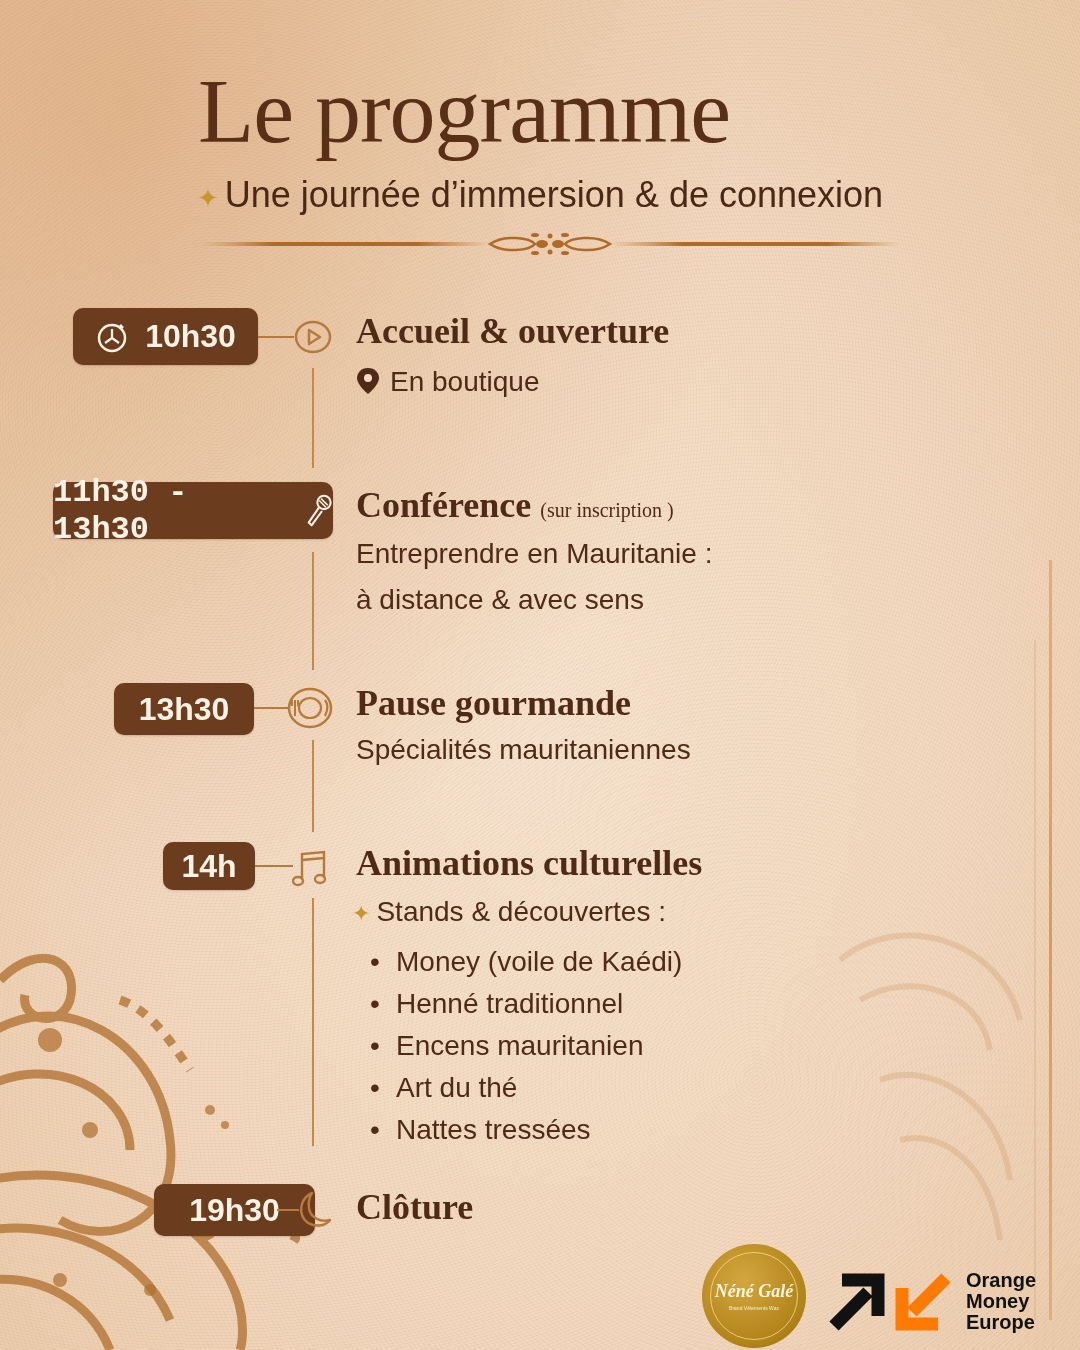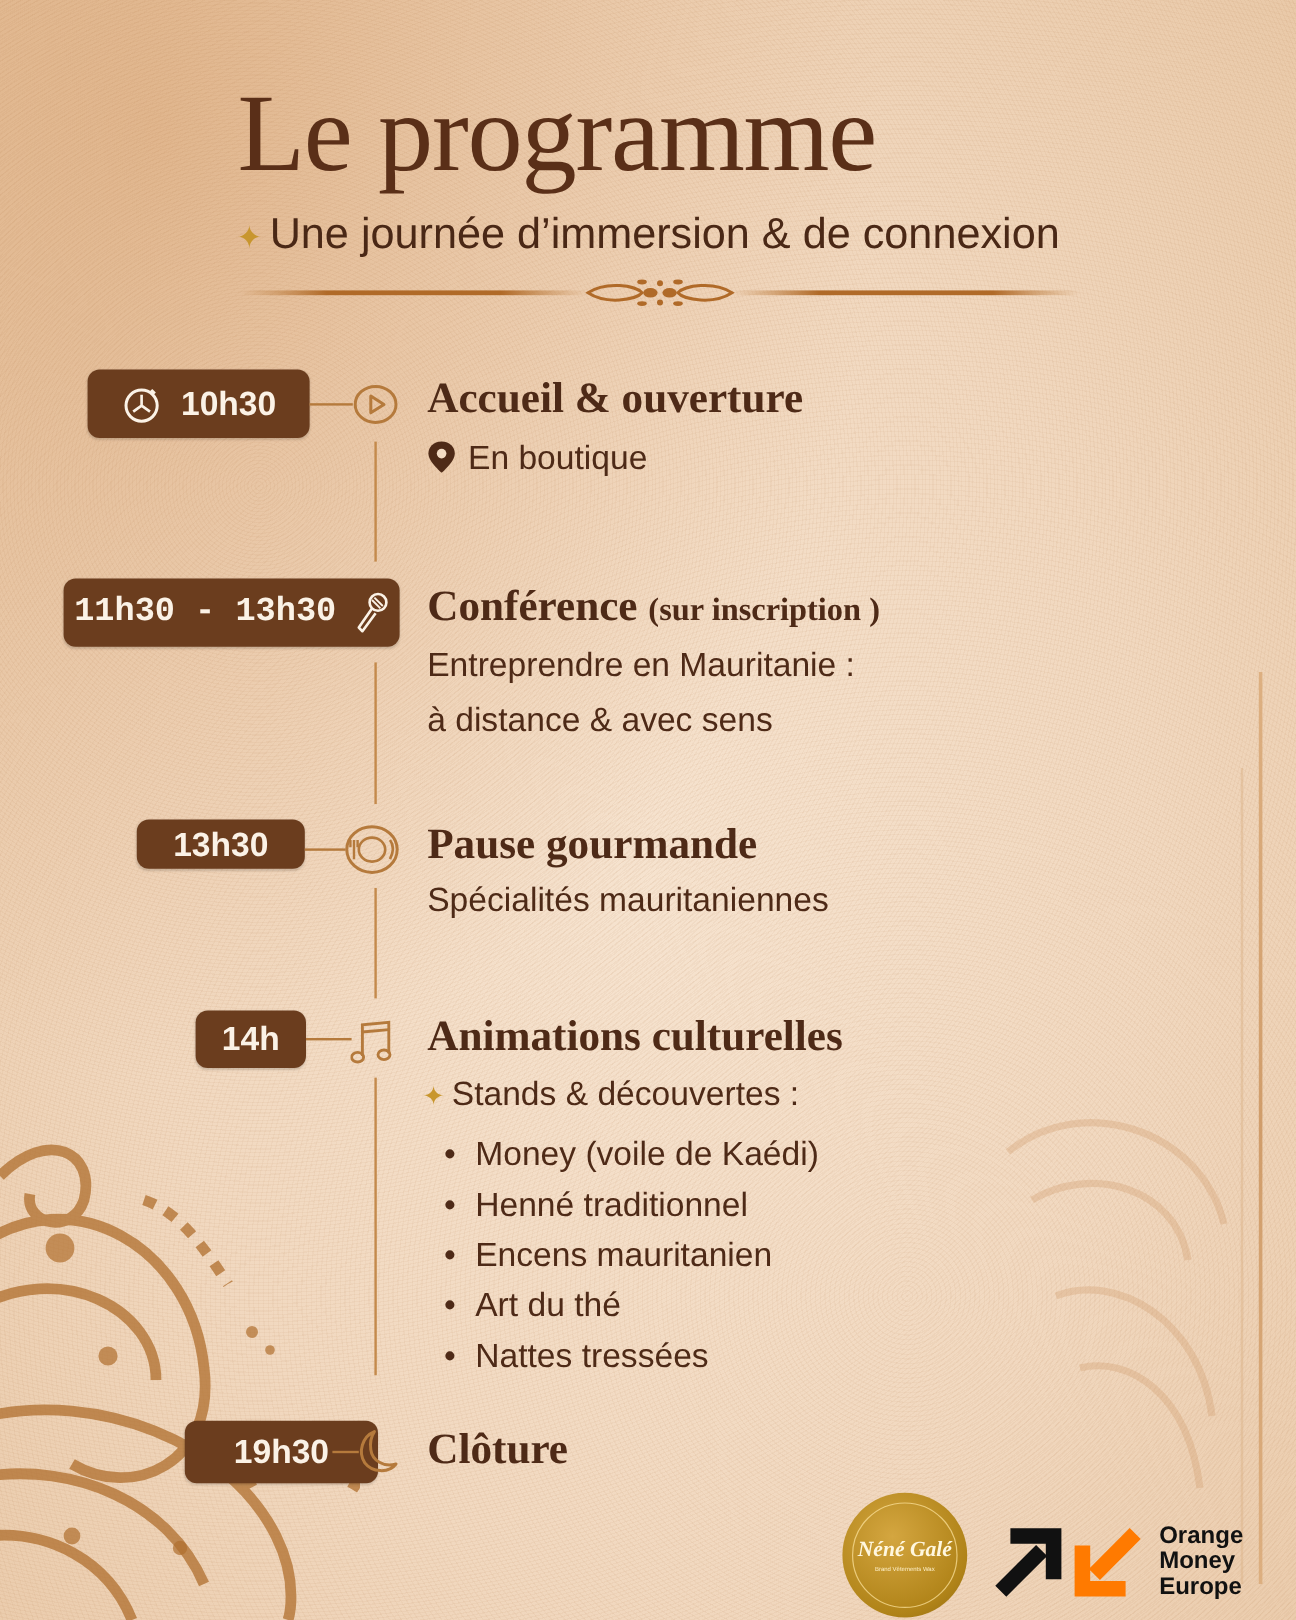"10h30" .pill { font-size: 28px -> 32px }
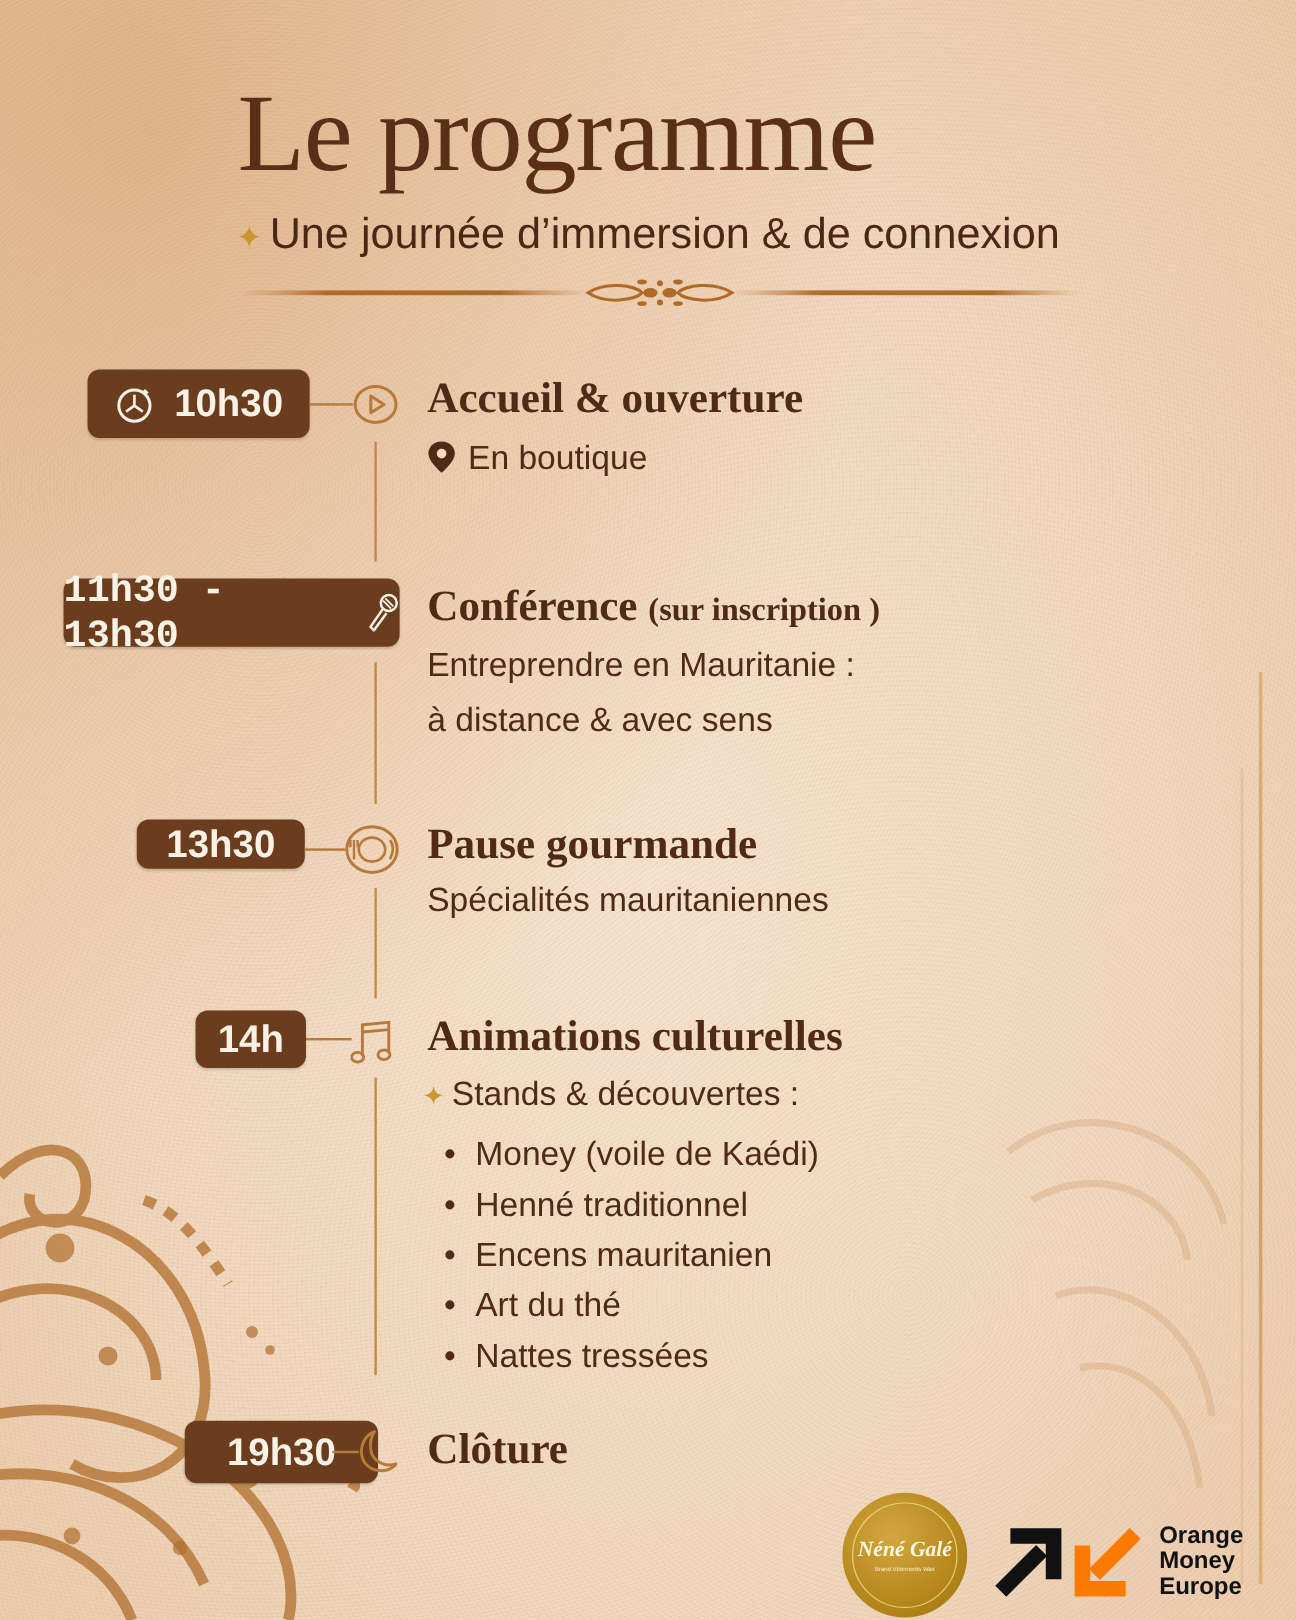"(sur inscription )" .h small { font-size: 27px -> 20px; font-weight: bold -> normal }
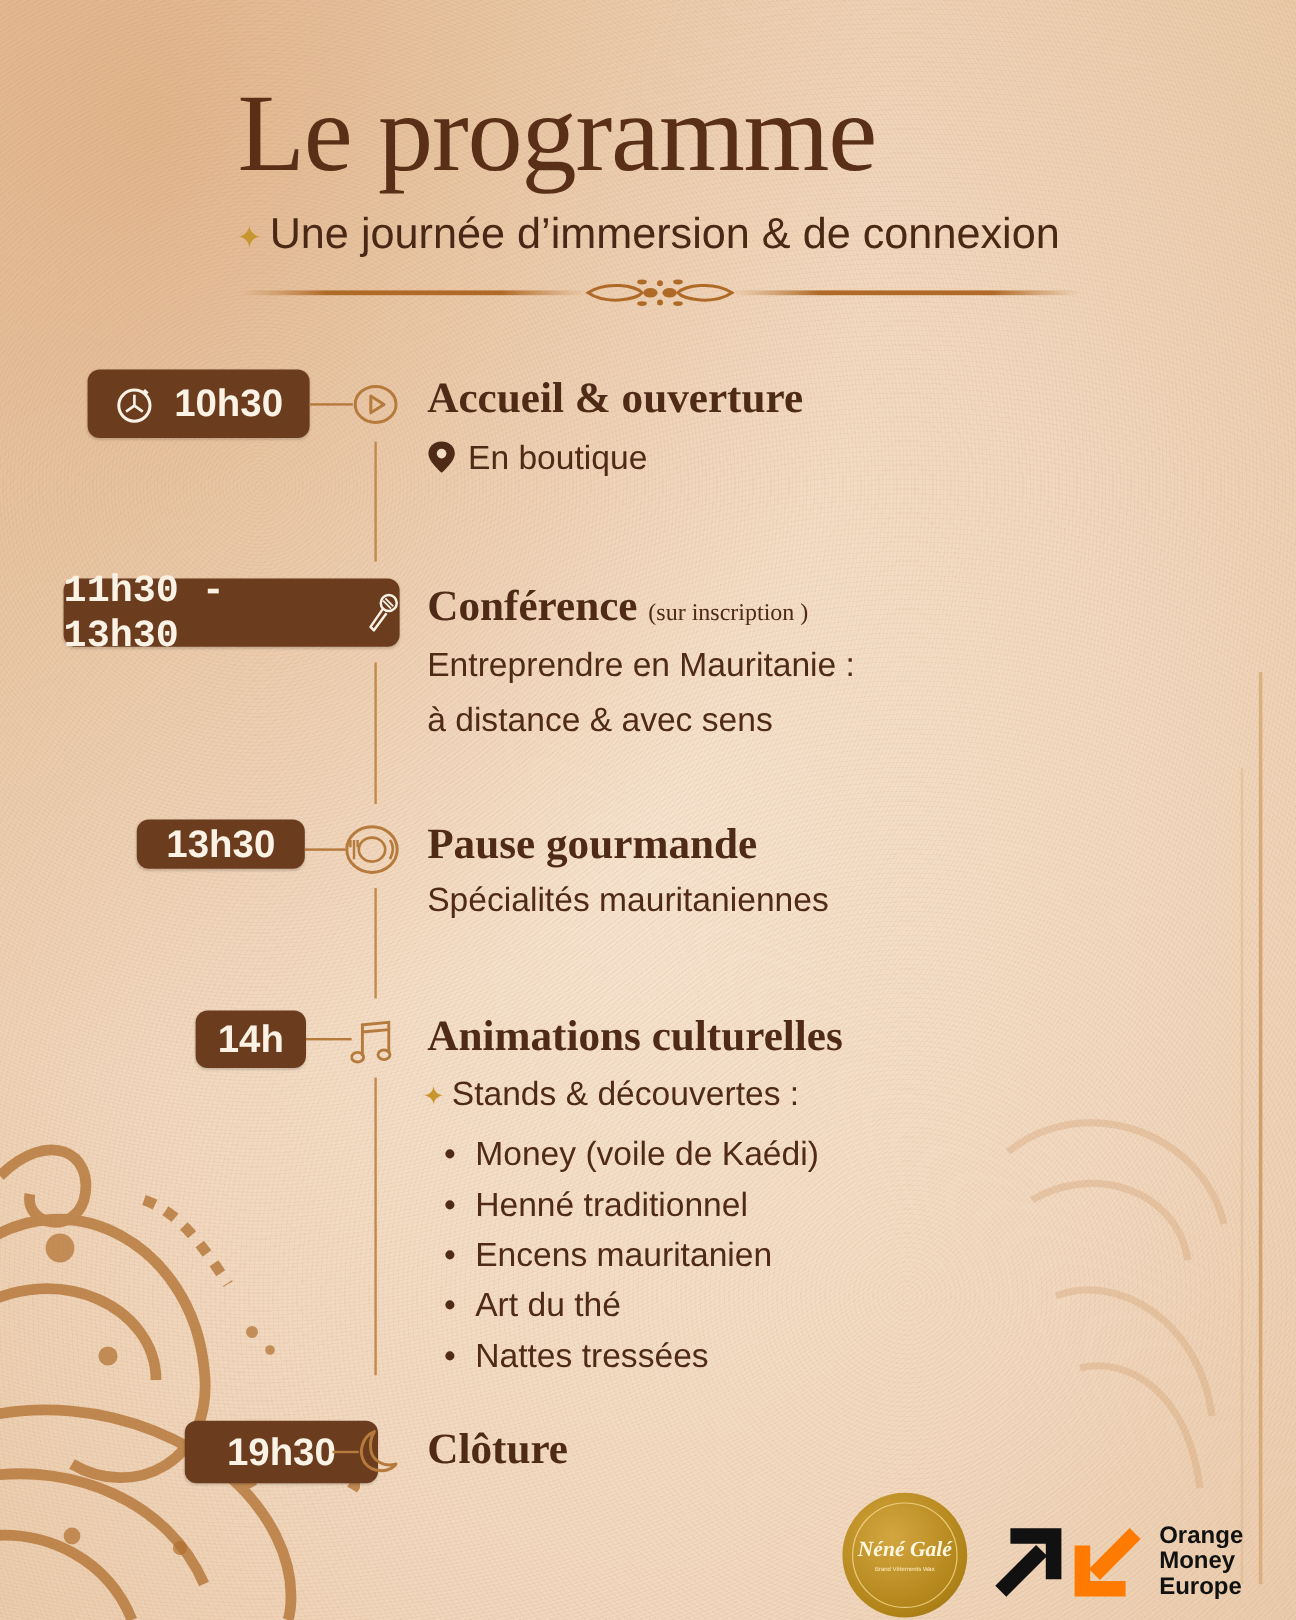"13h30" div.pill { height: 41px -> 52px }
